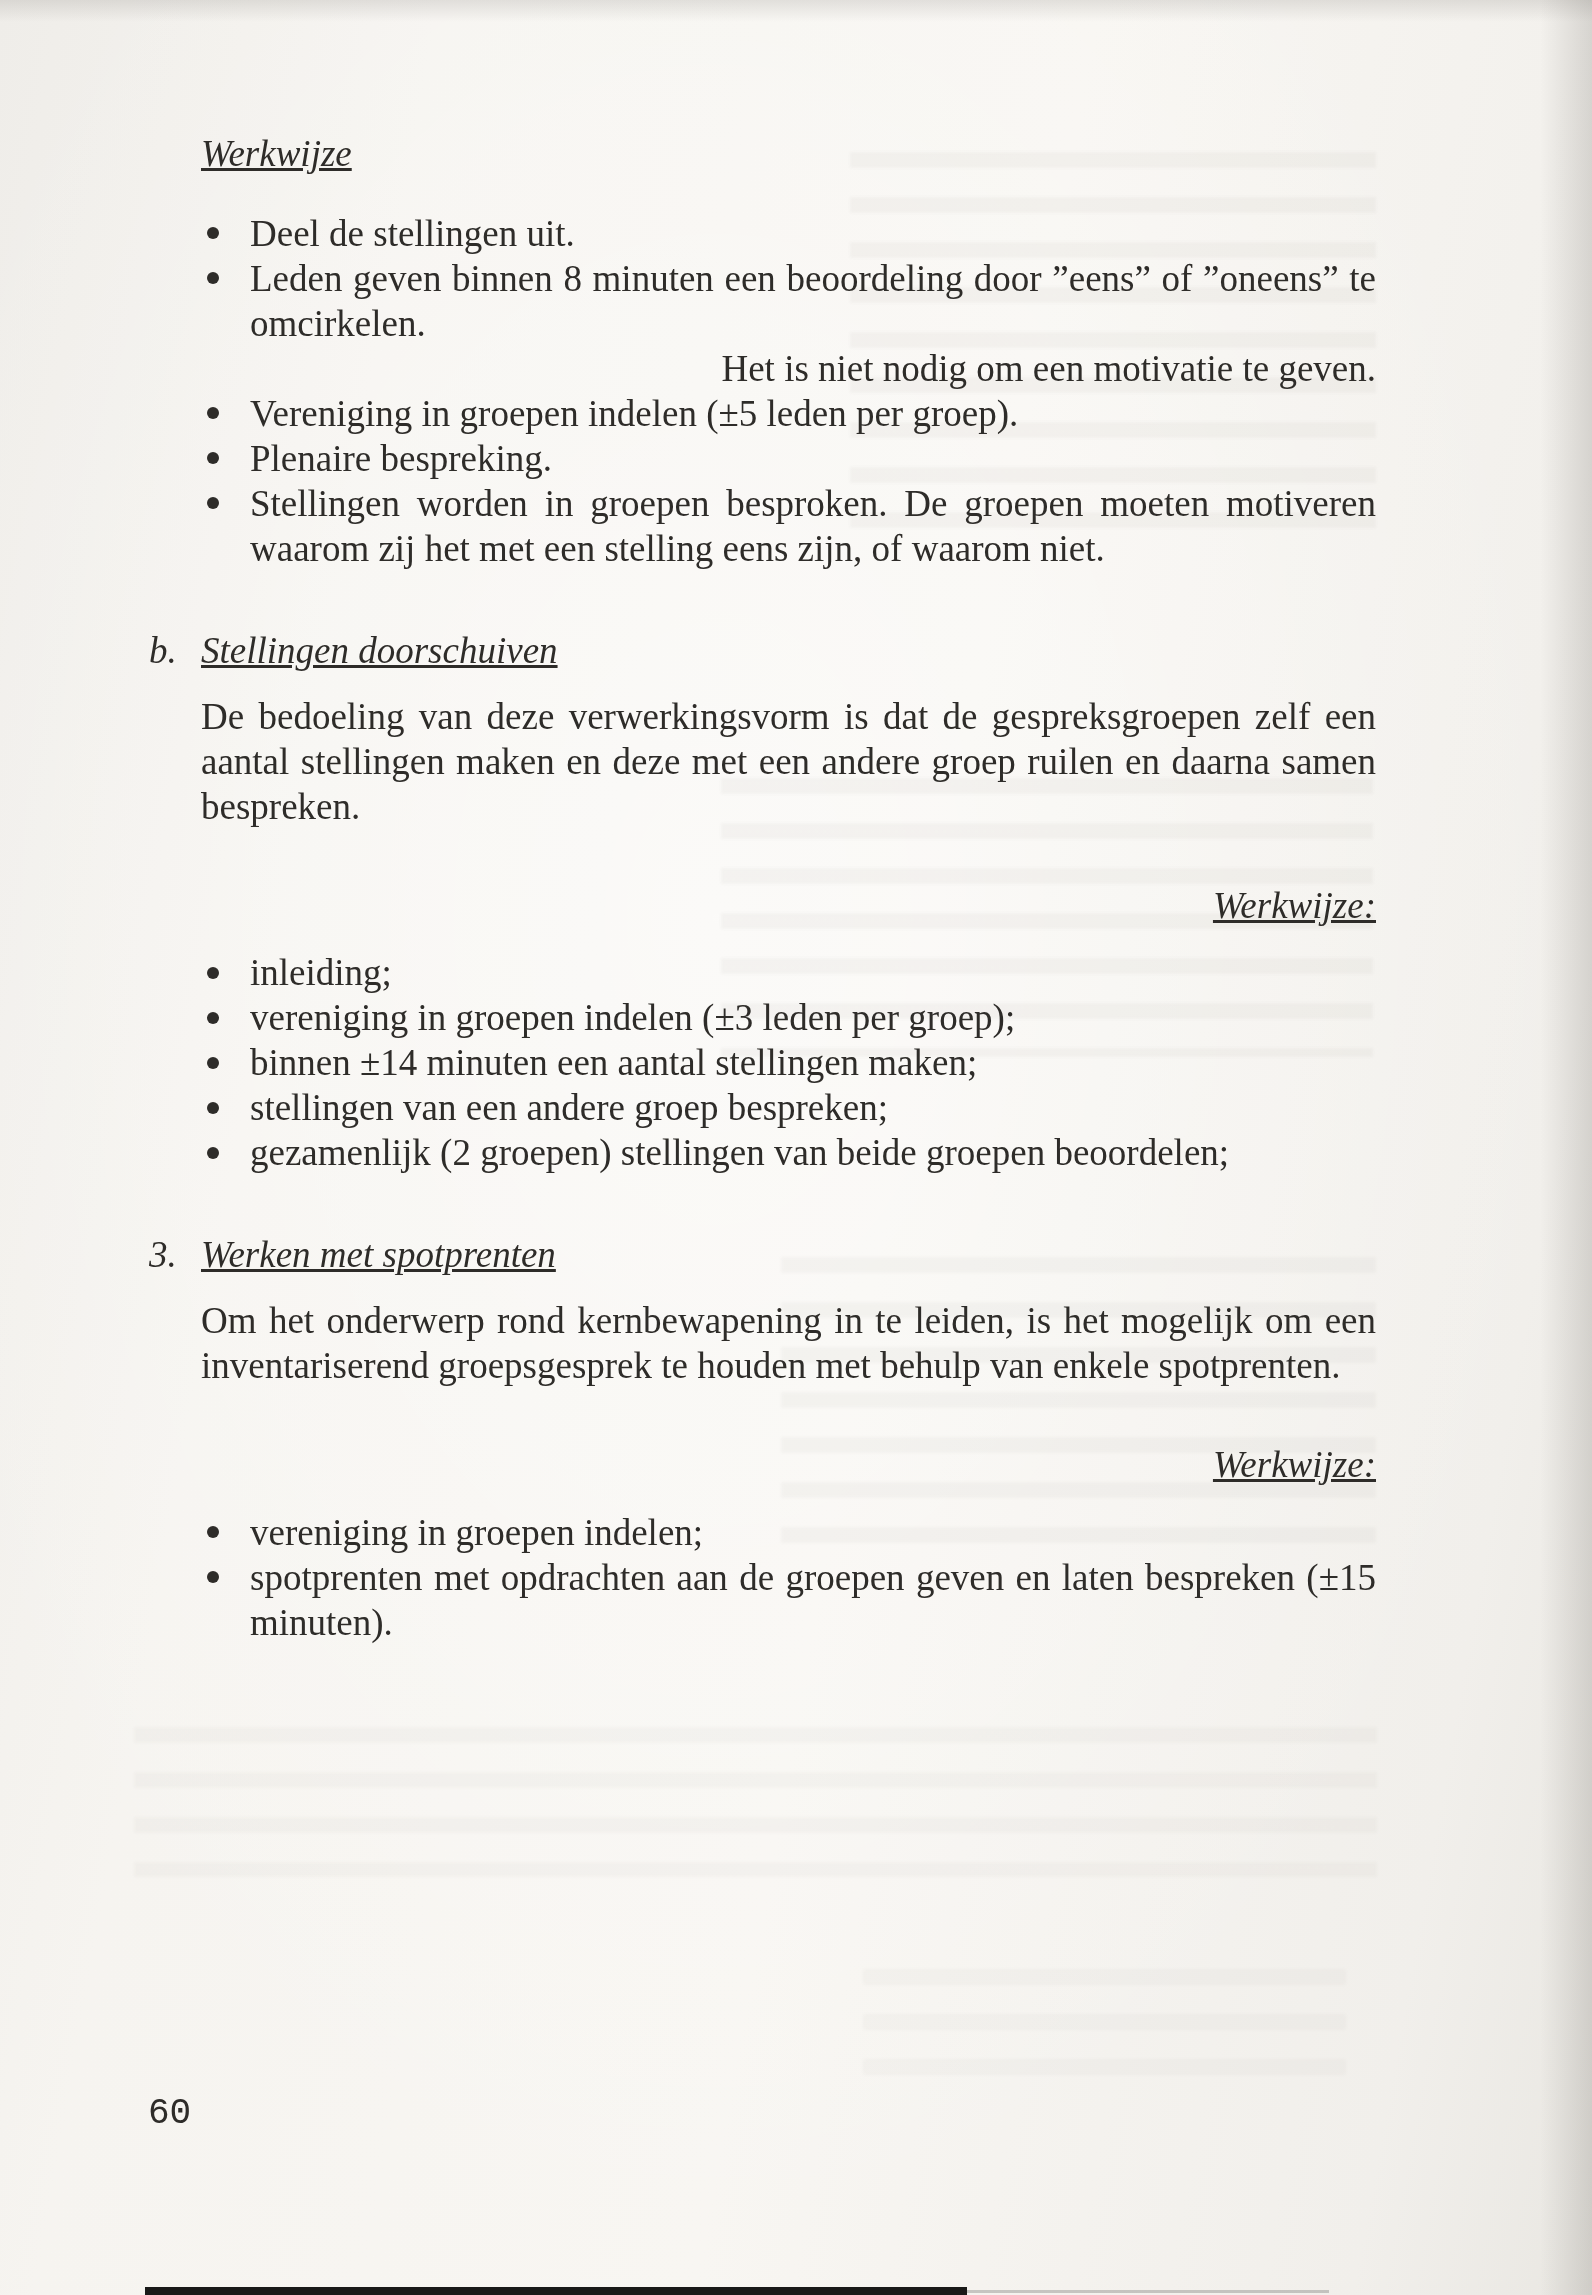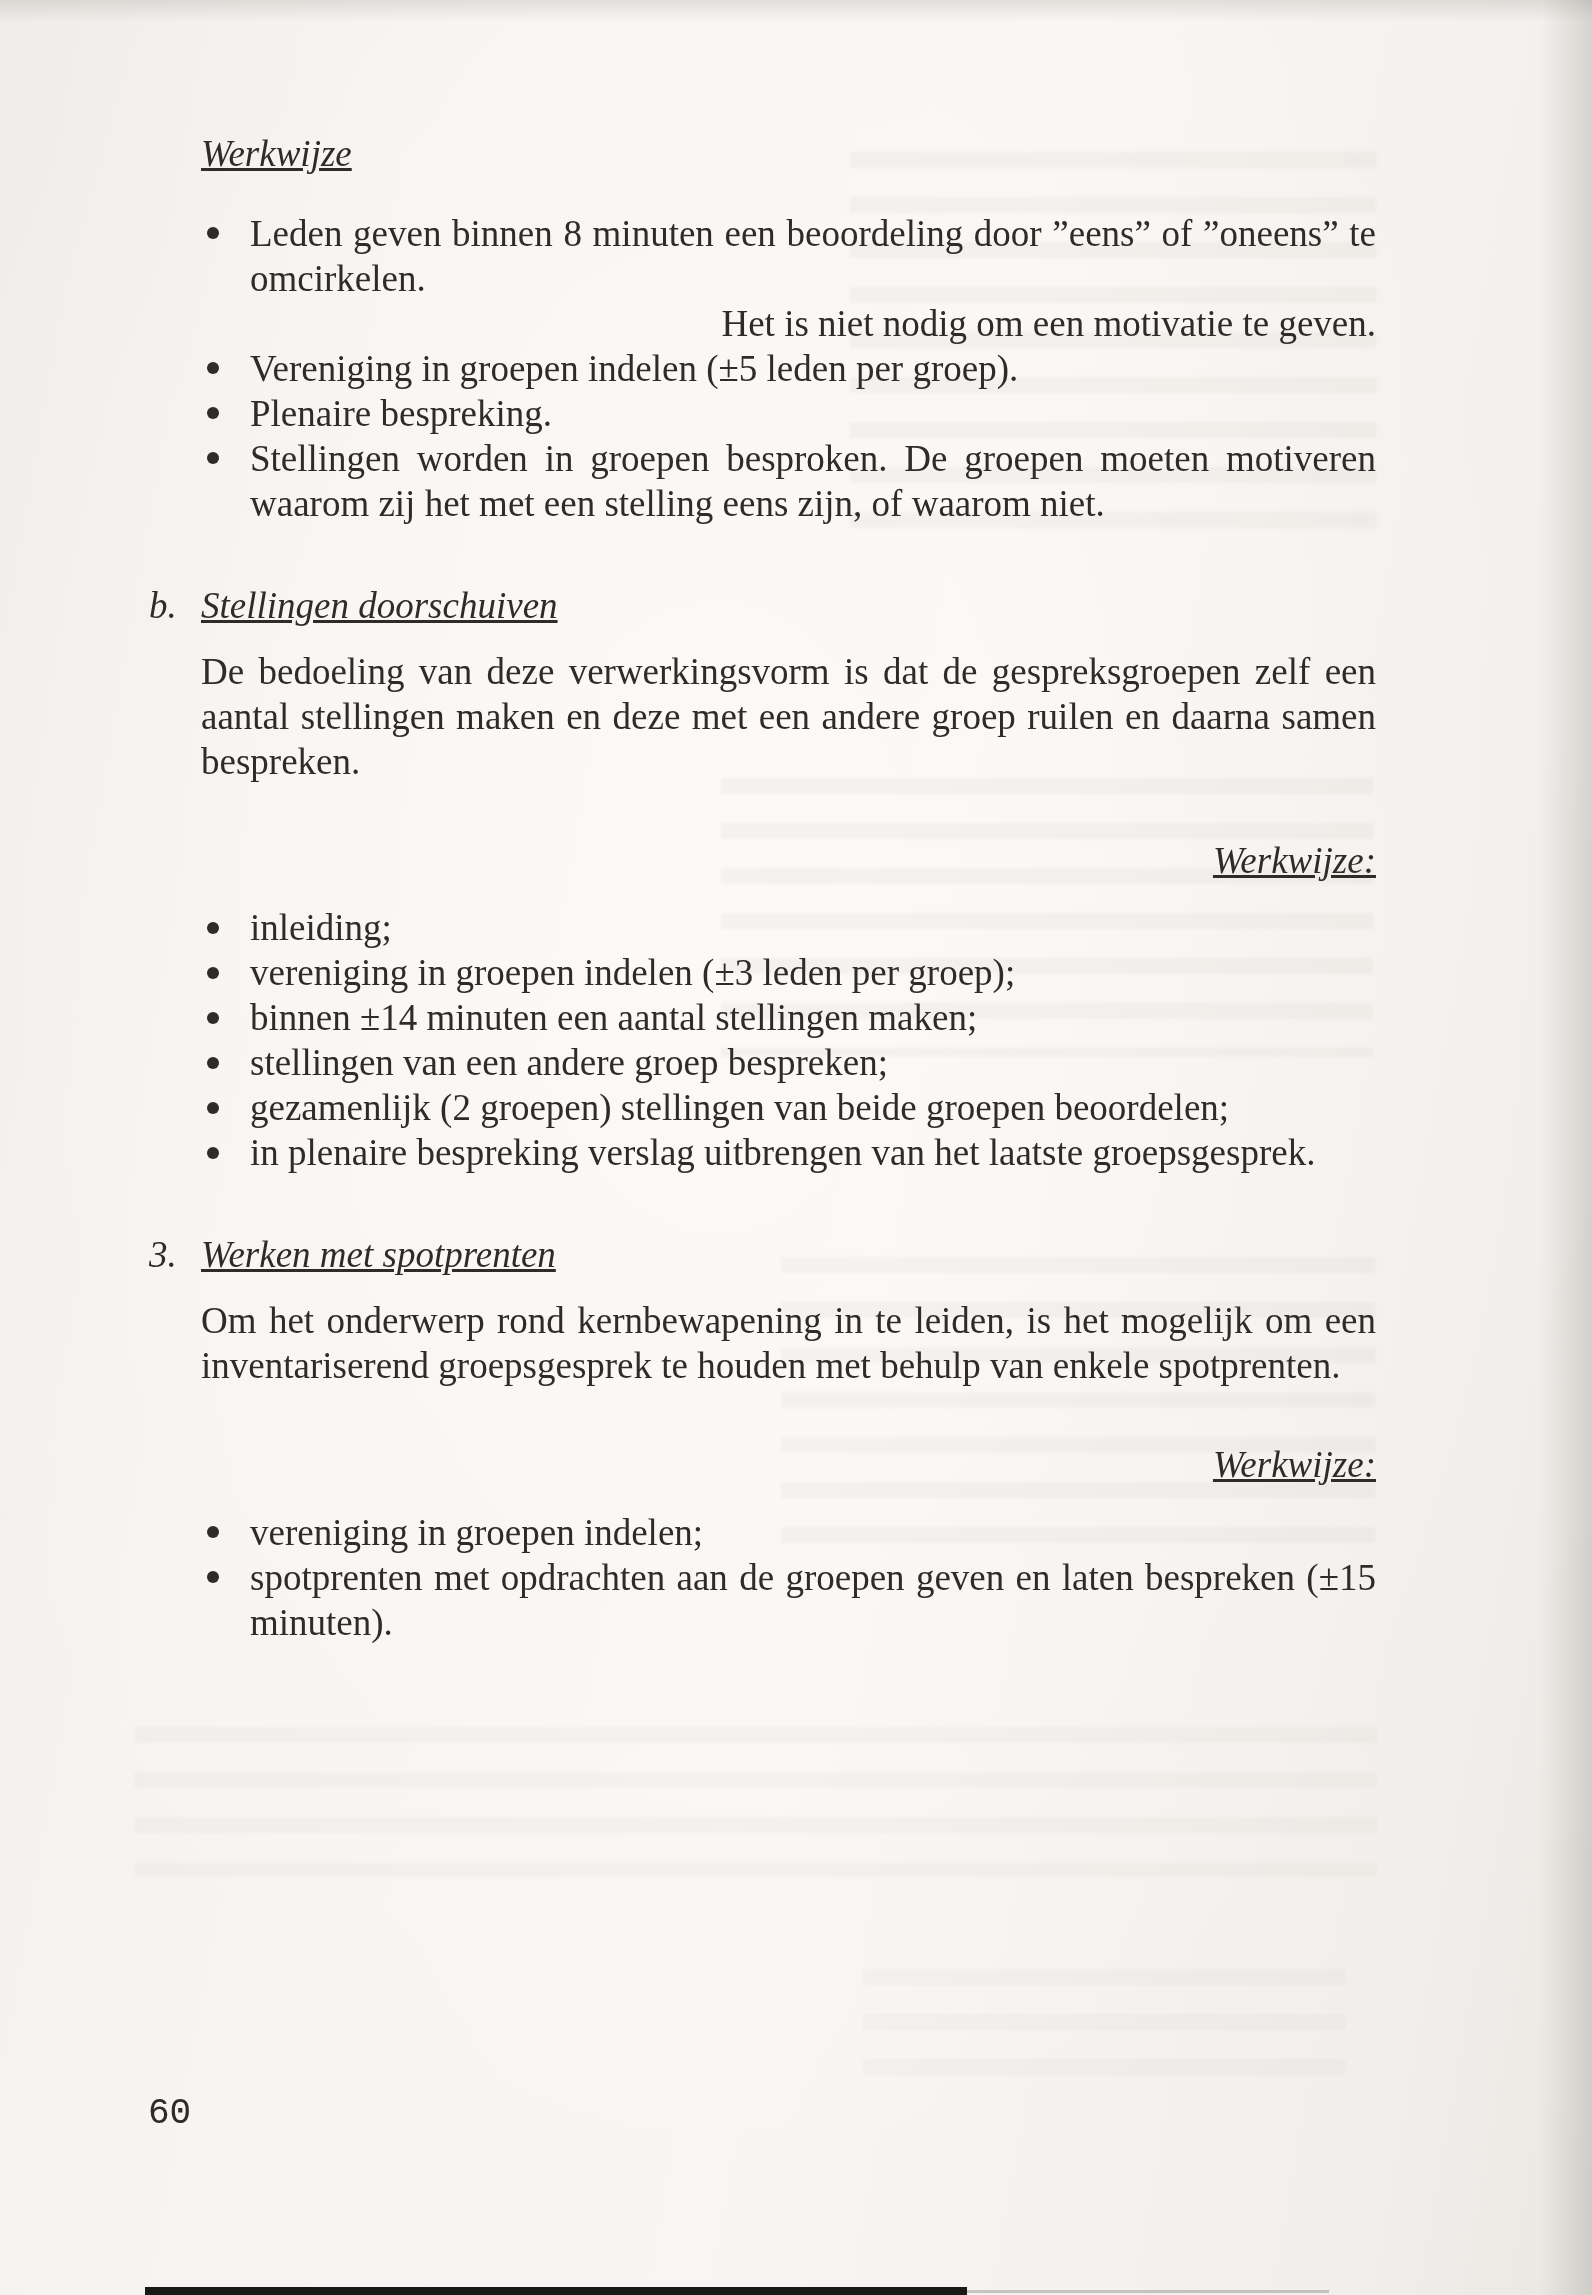"Deel de stellingen uit." li { html: none -> <li> <span></span> <div>Deel de stellingen uit.</div> </li> }
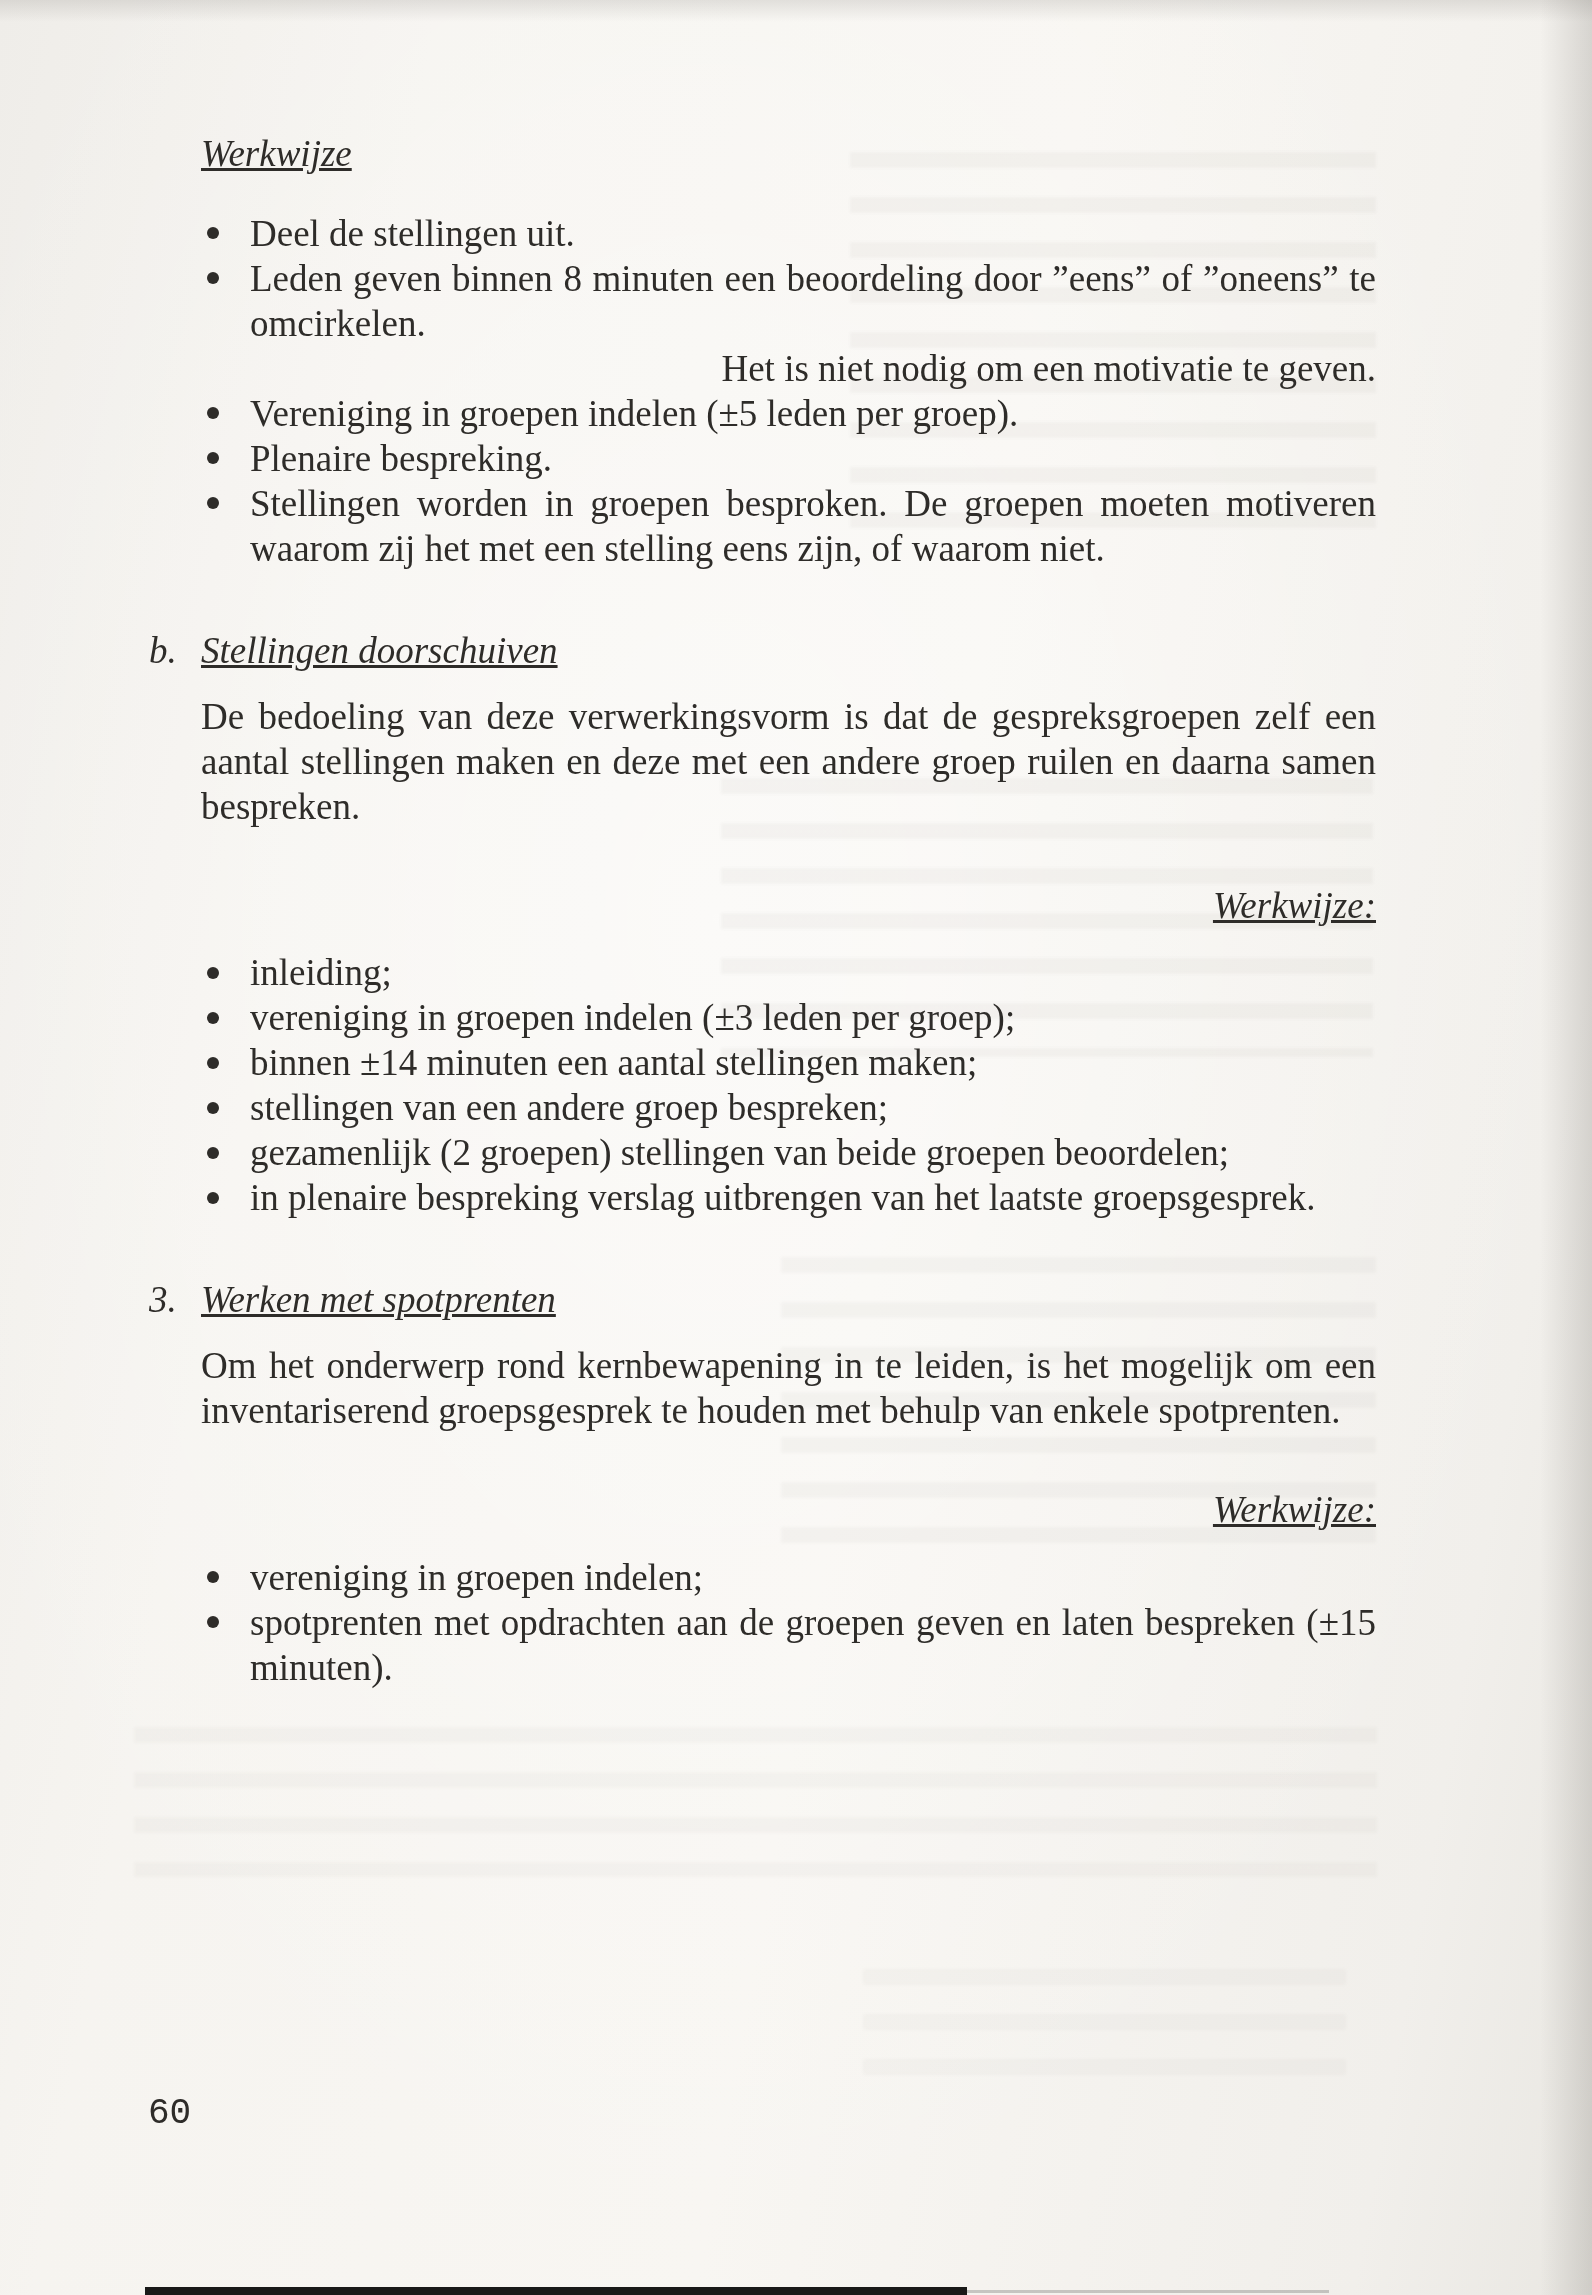"in plenaire bespreking verslag" li { html: <li> <span></span> <div>in plenaire bespreking verslag uitbrengen van het laatste groepsgesprek.</div> </li> -> none }
